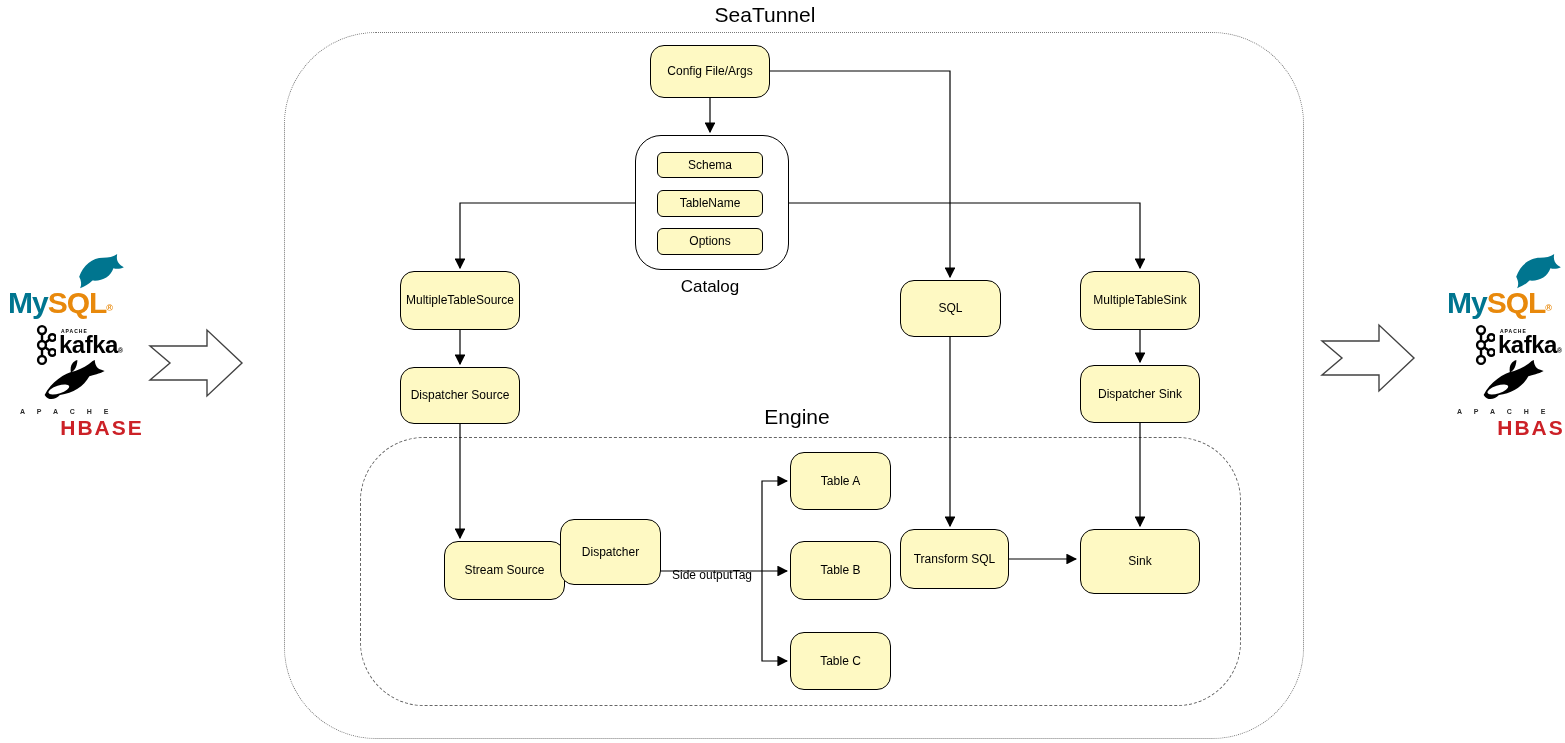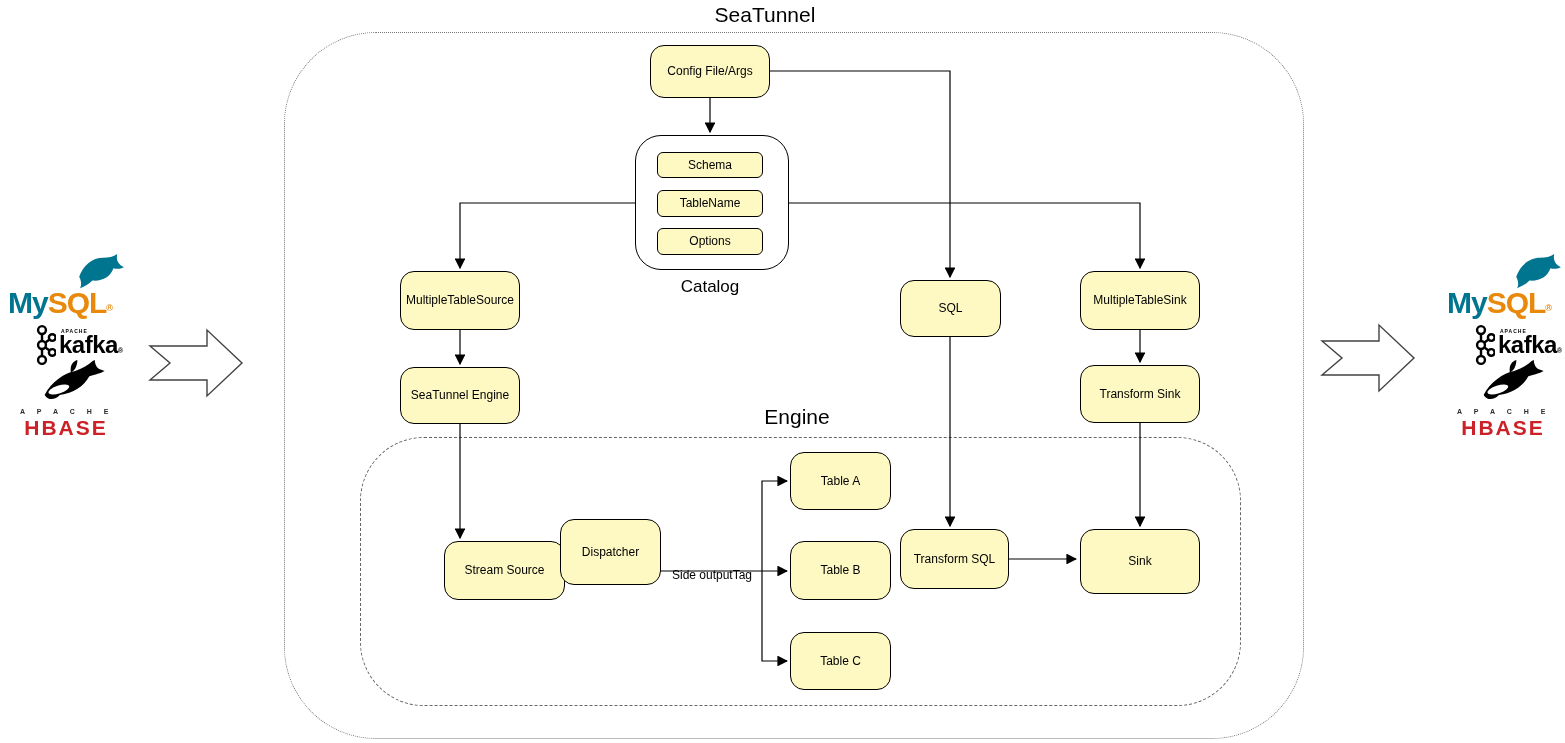"SeaTunnel Engine" span { text: SeaTunnel Engine -> Dispatcher Source }
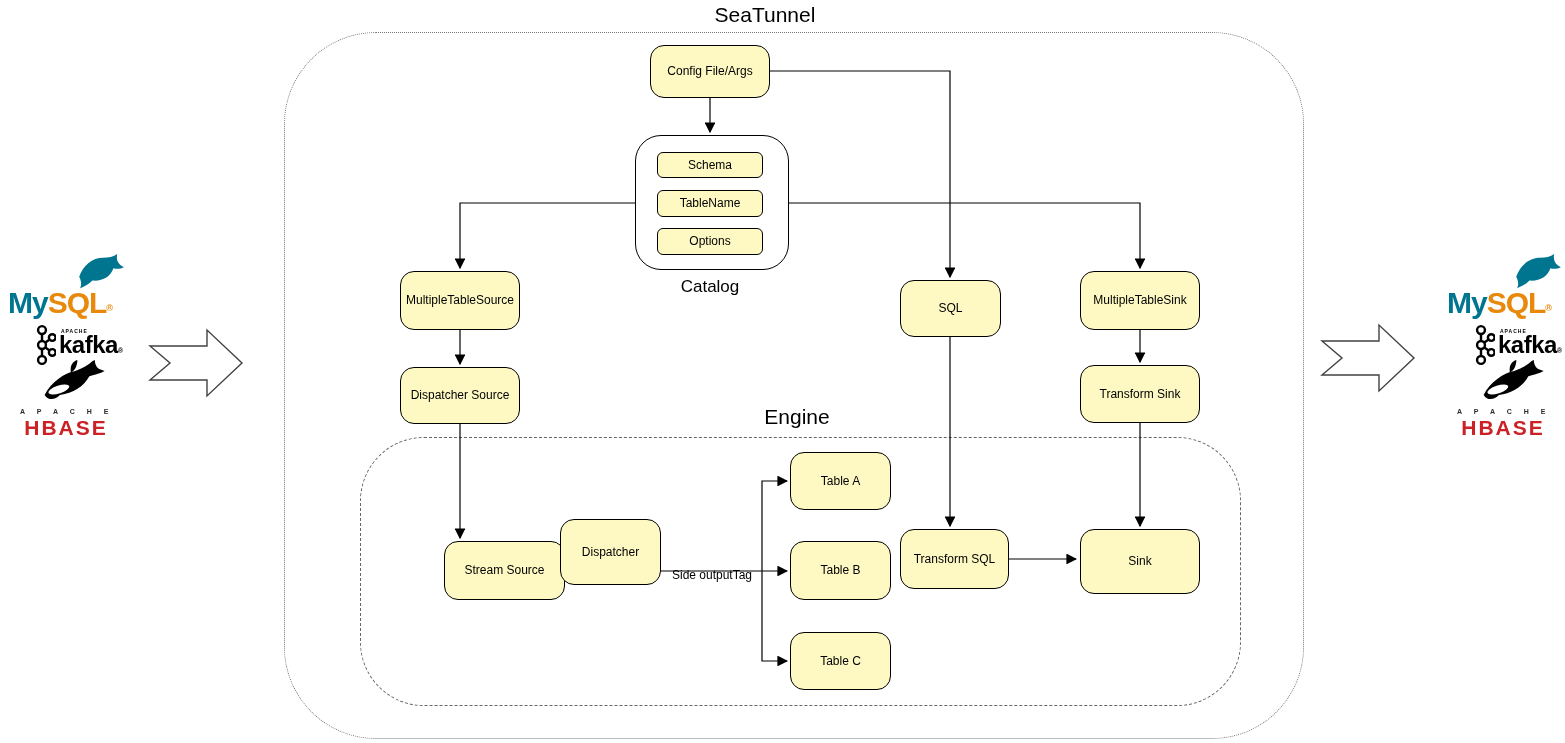"Transform Sink" span { text: Transform -> Dispatcher }
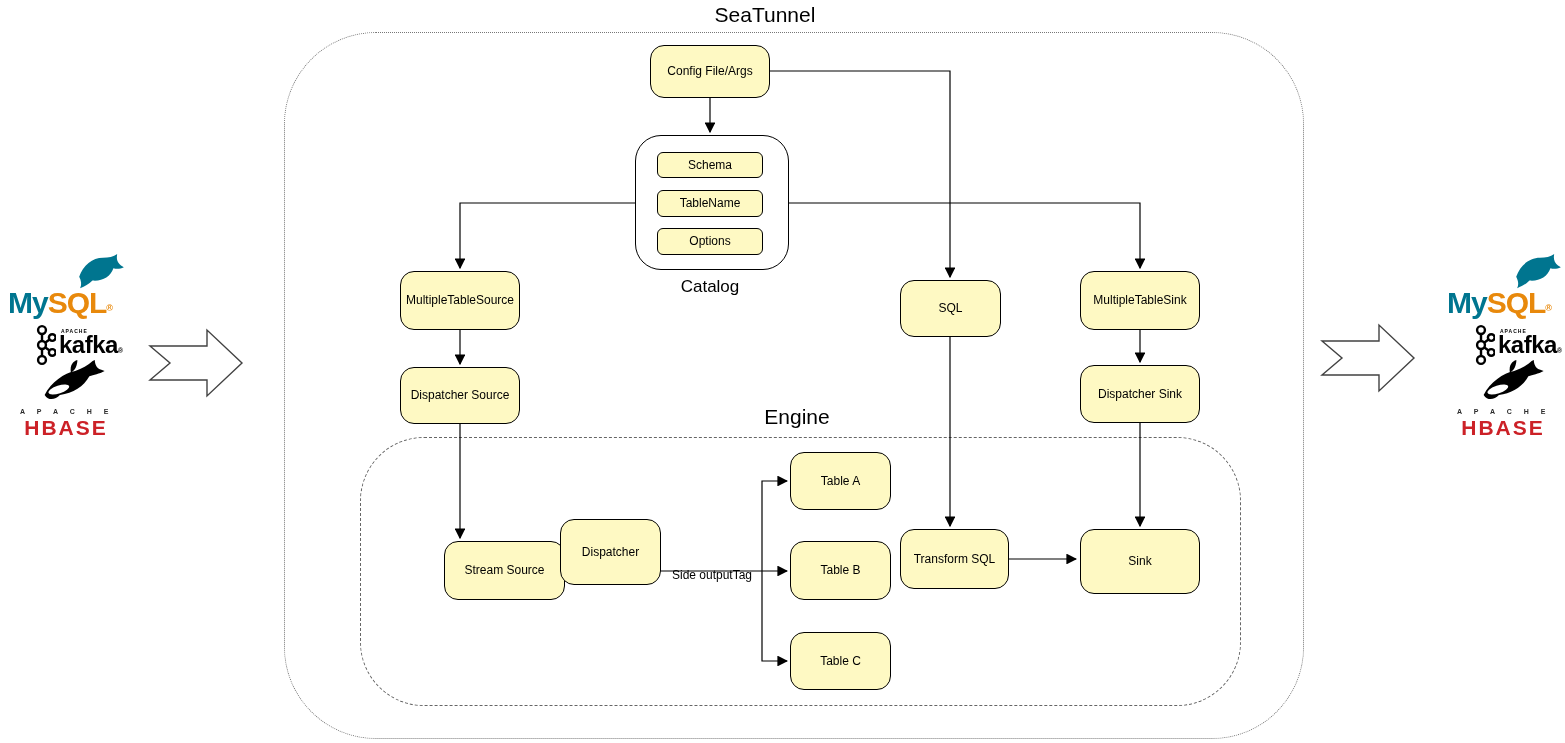"HBASE" .hbase-word { margin-left: none -> 36px }
